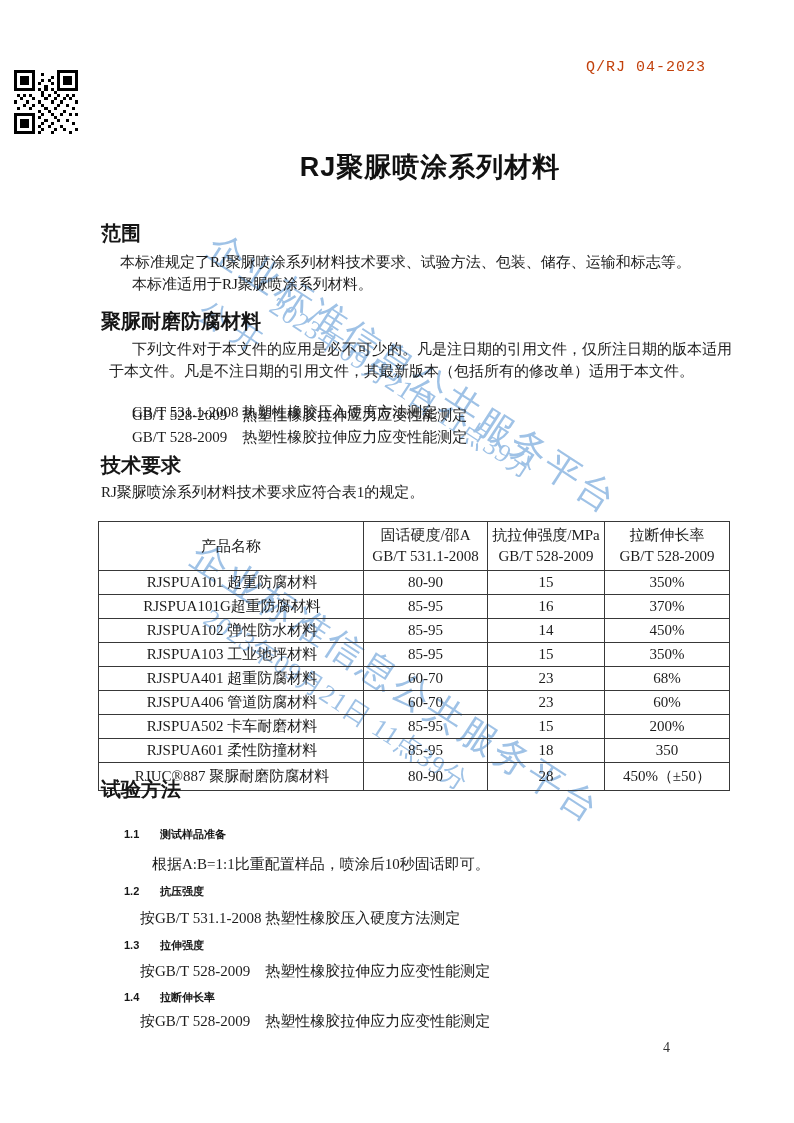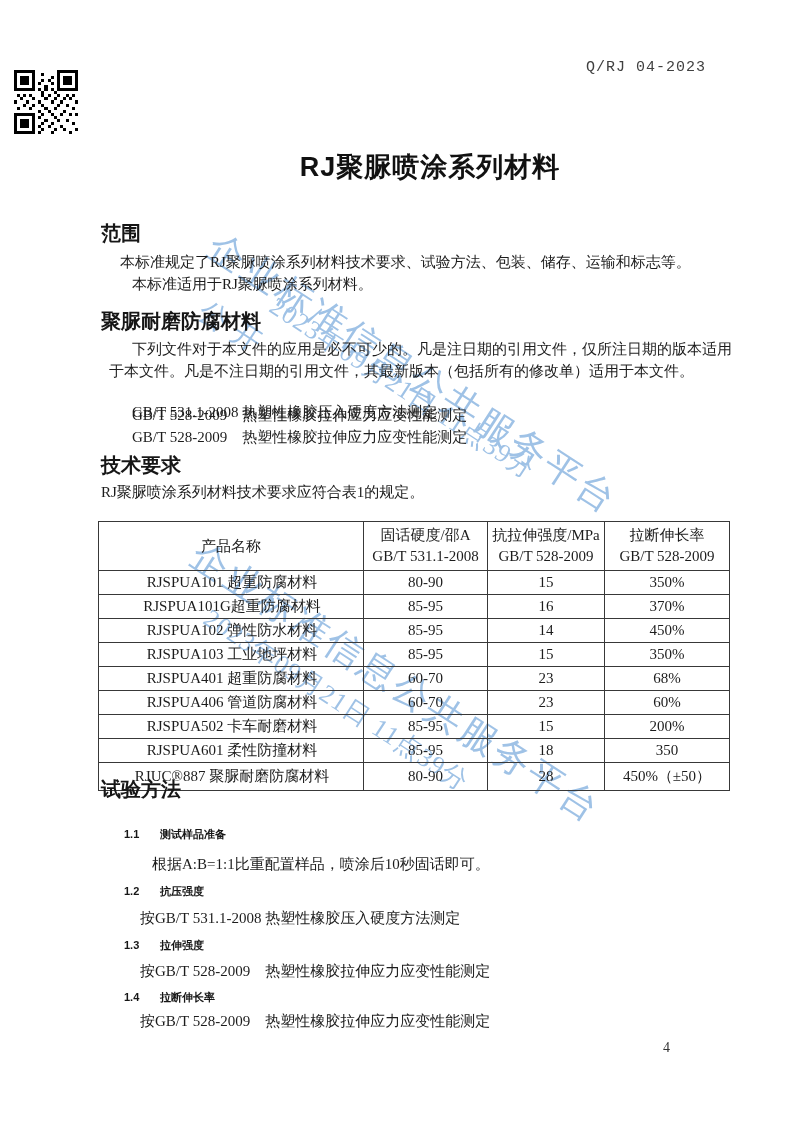"Q/RJ 04-2023" .doc-number { color: #404040 -> #c2410c }
